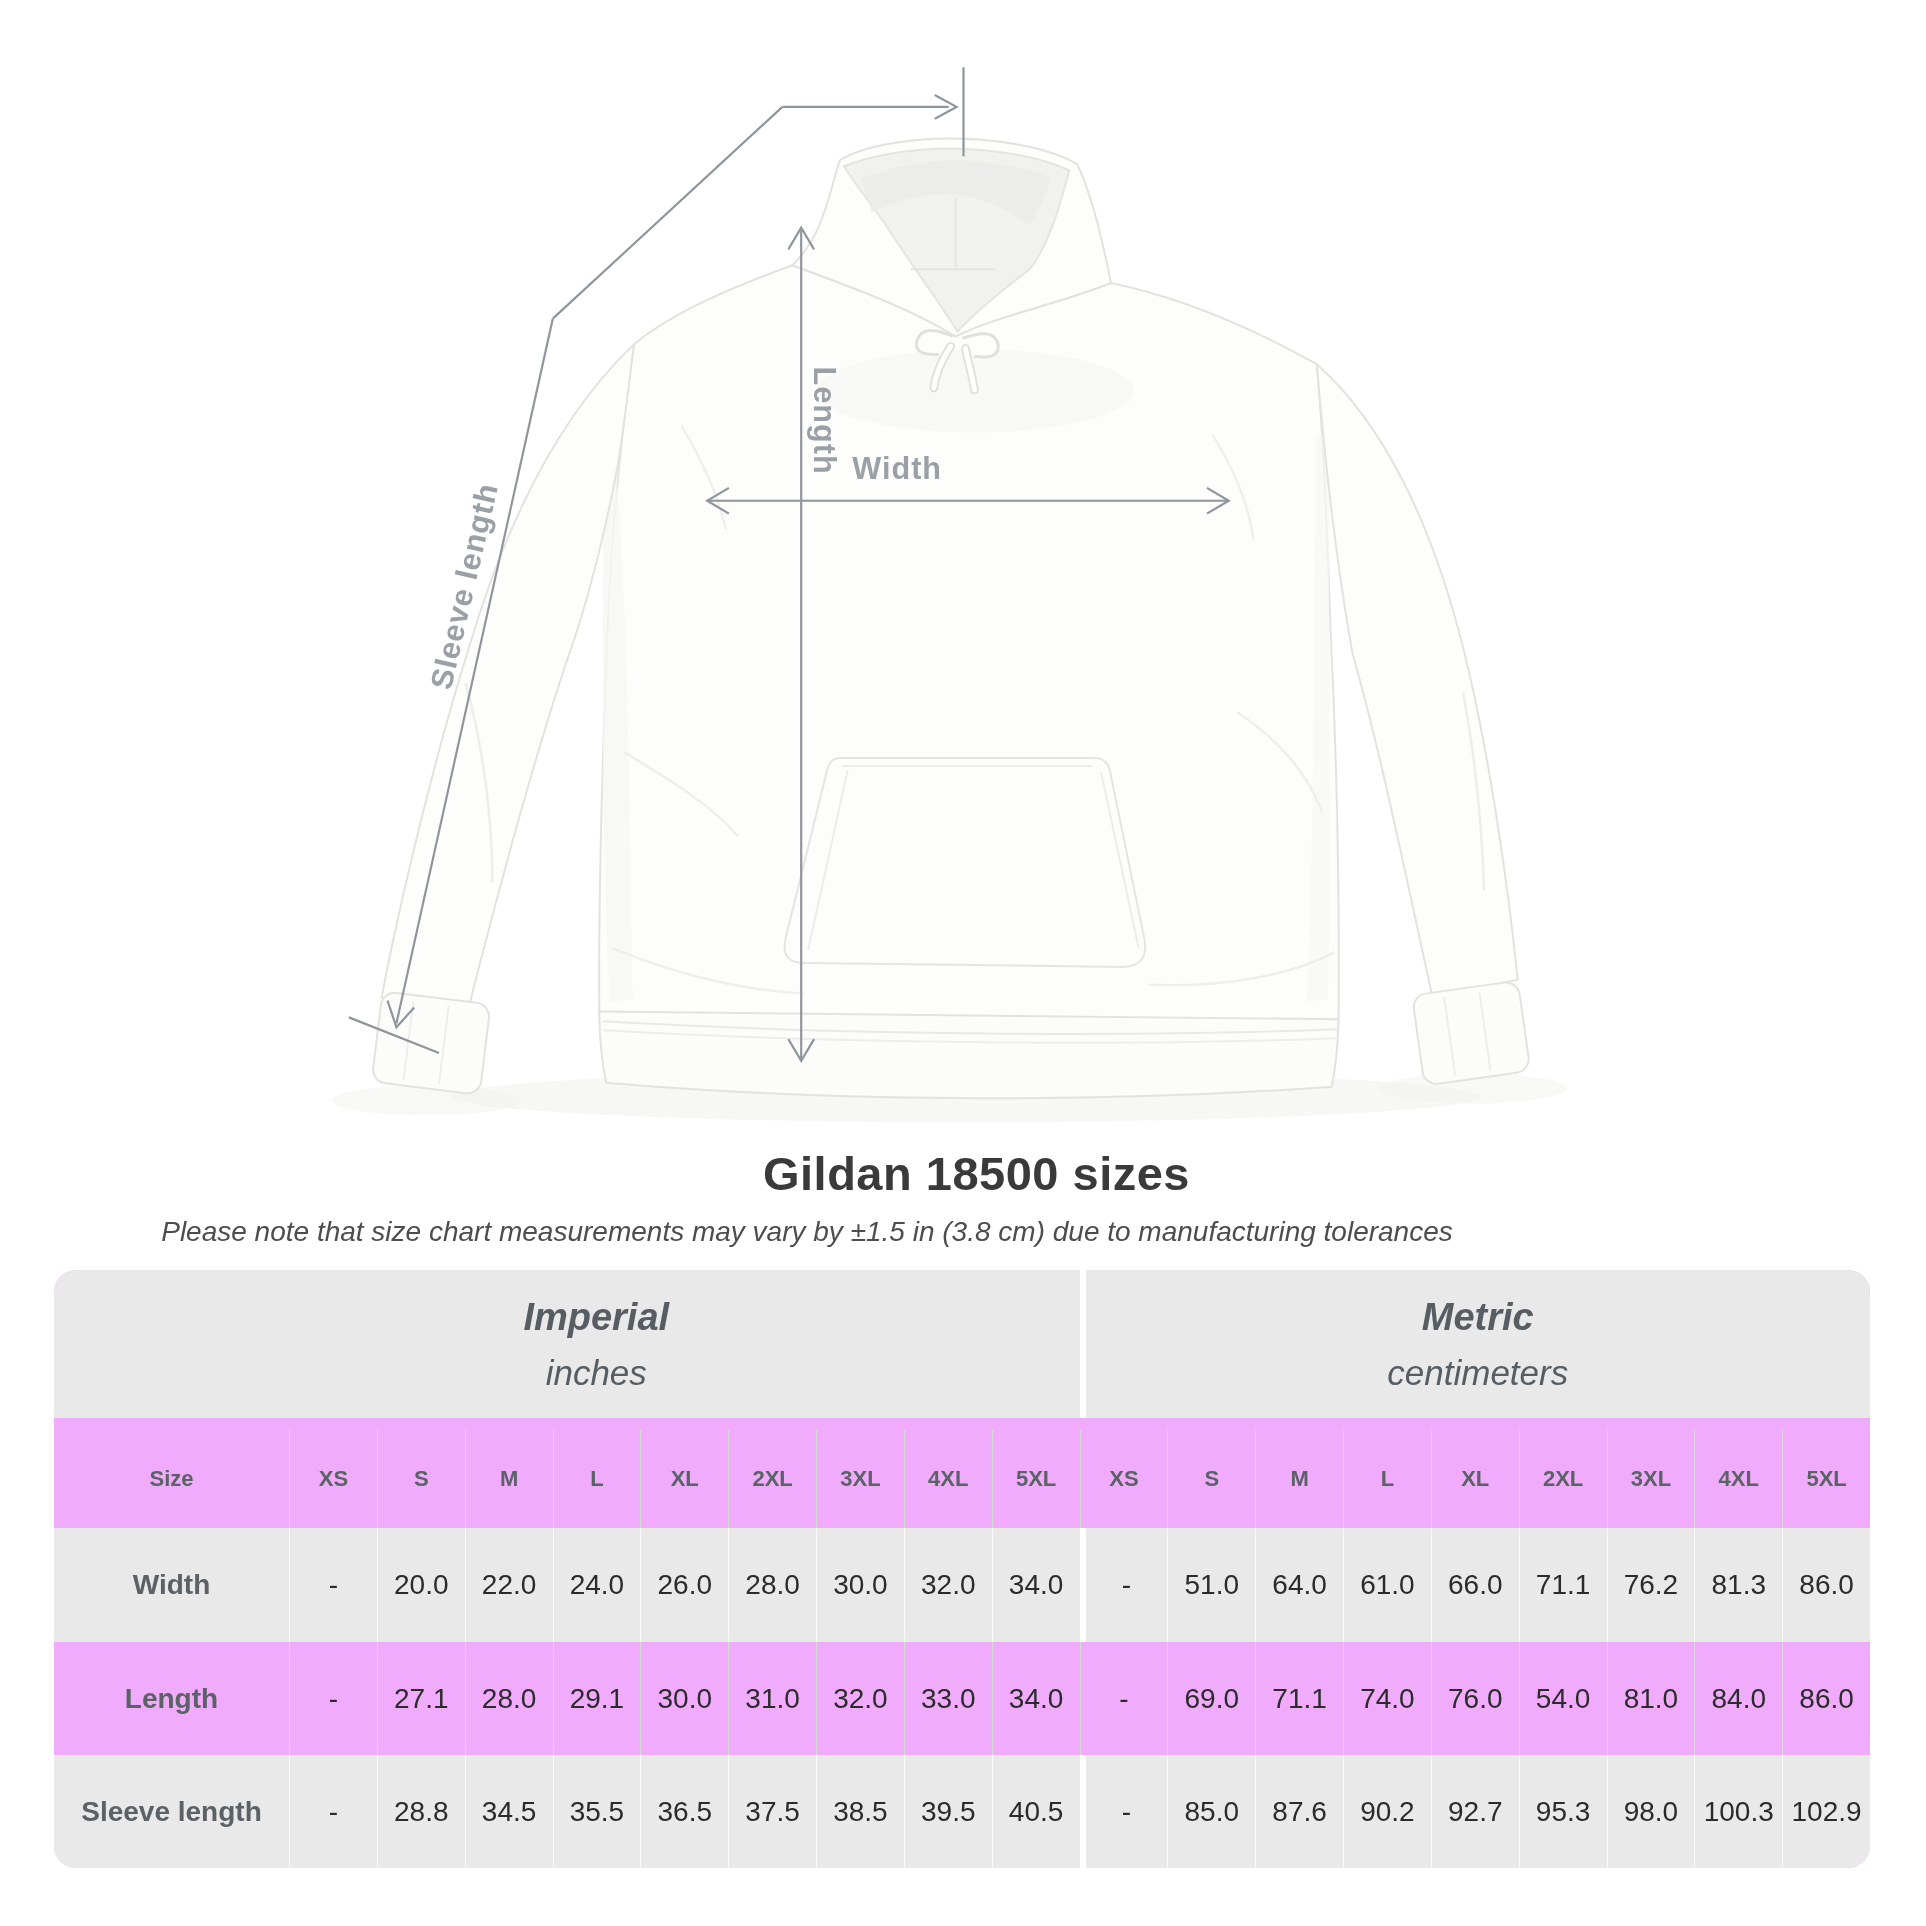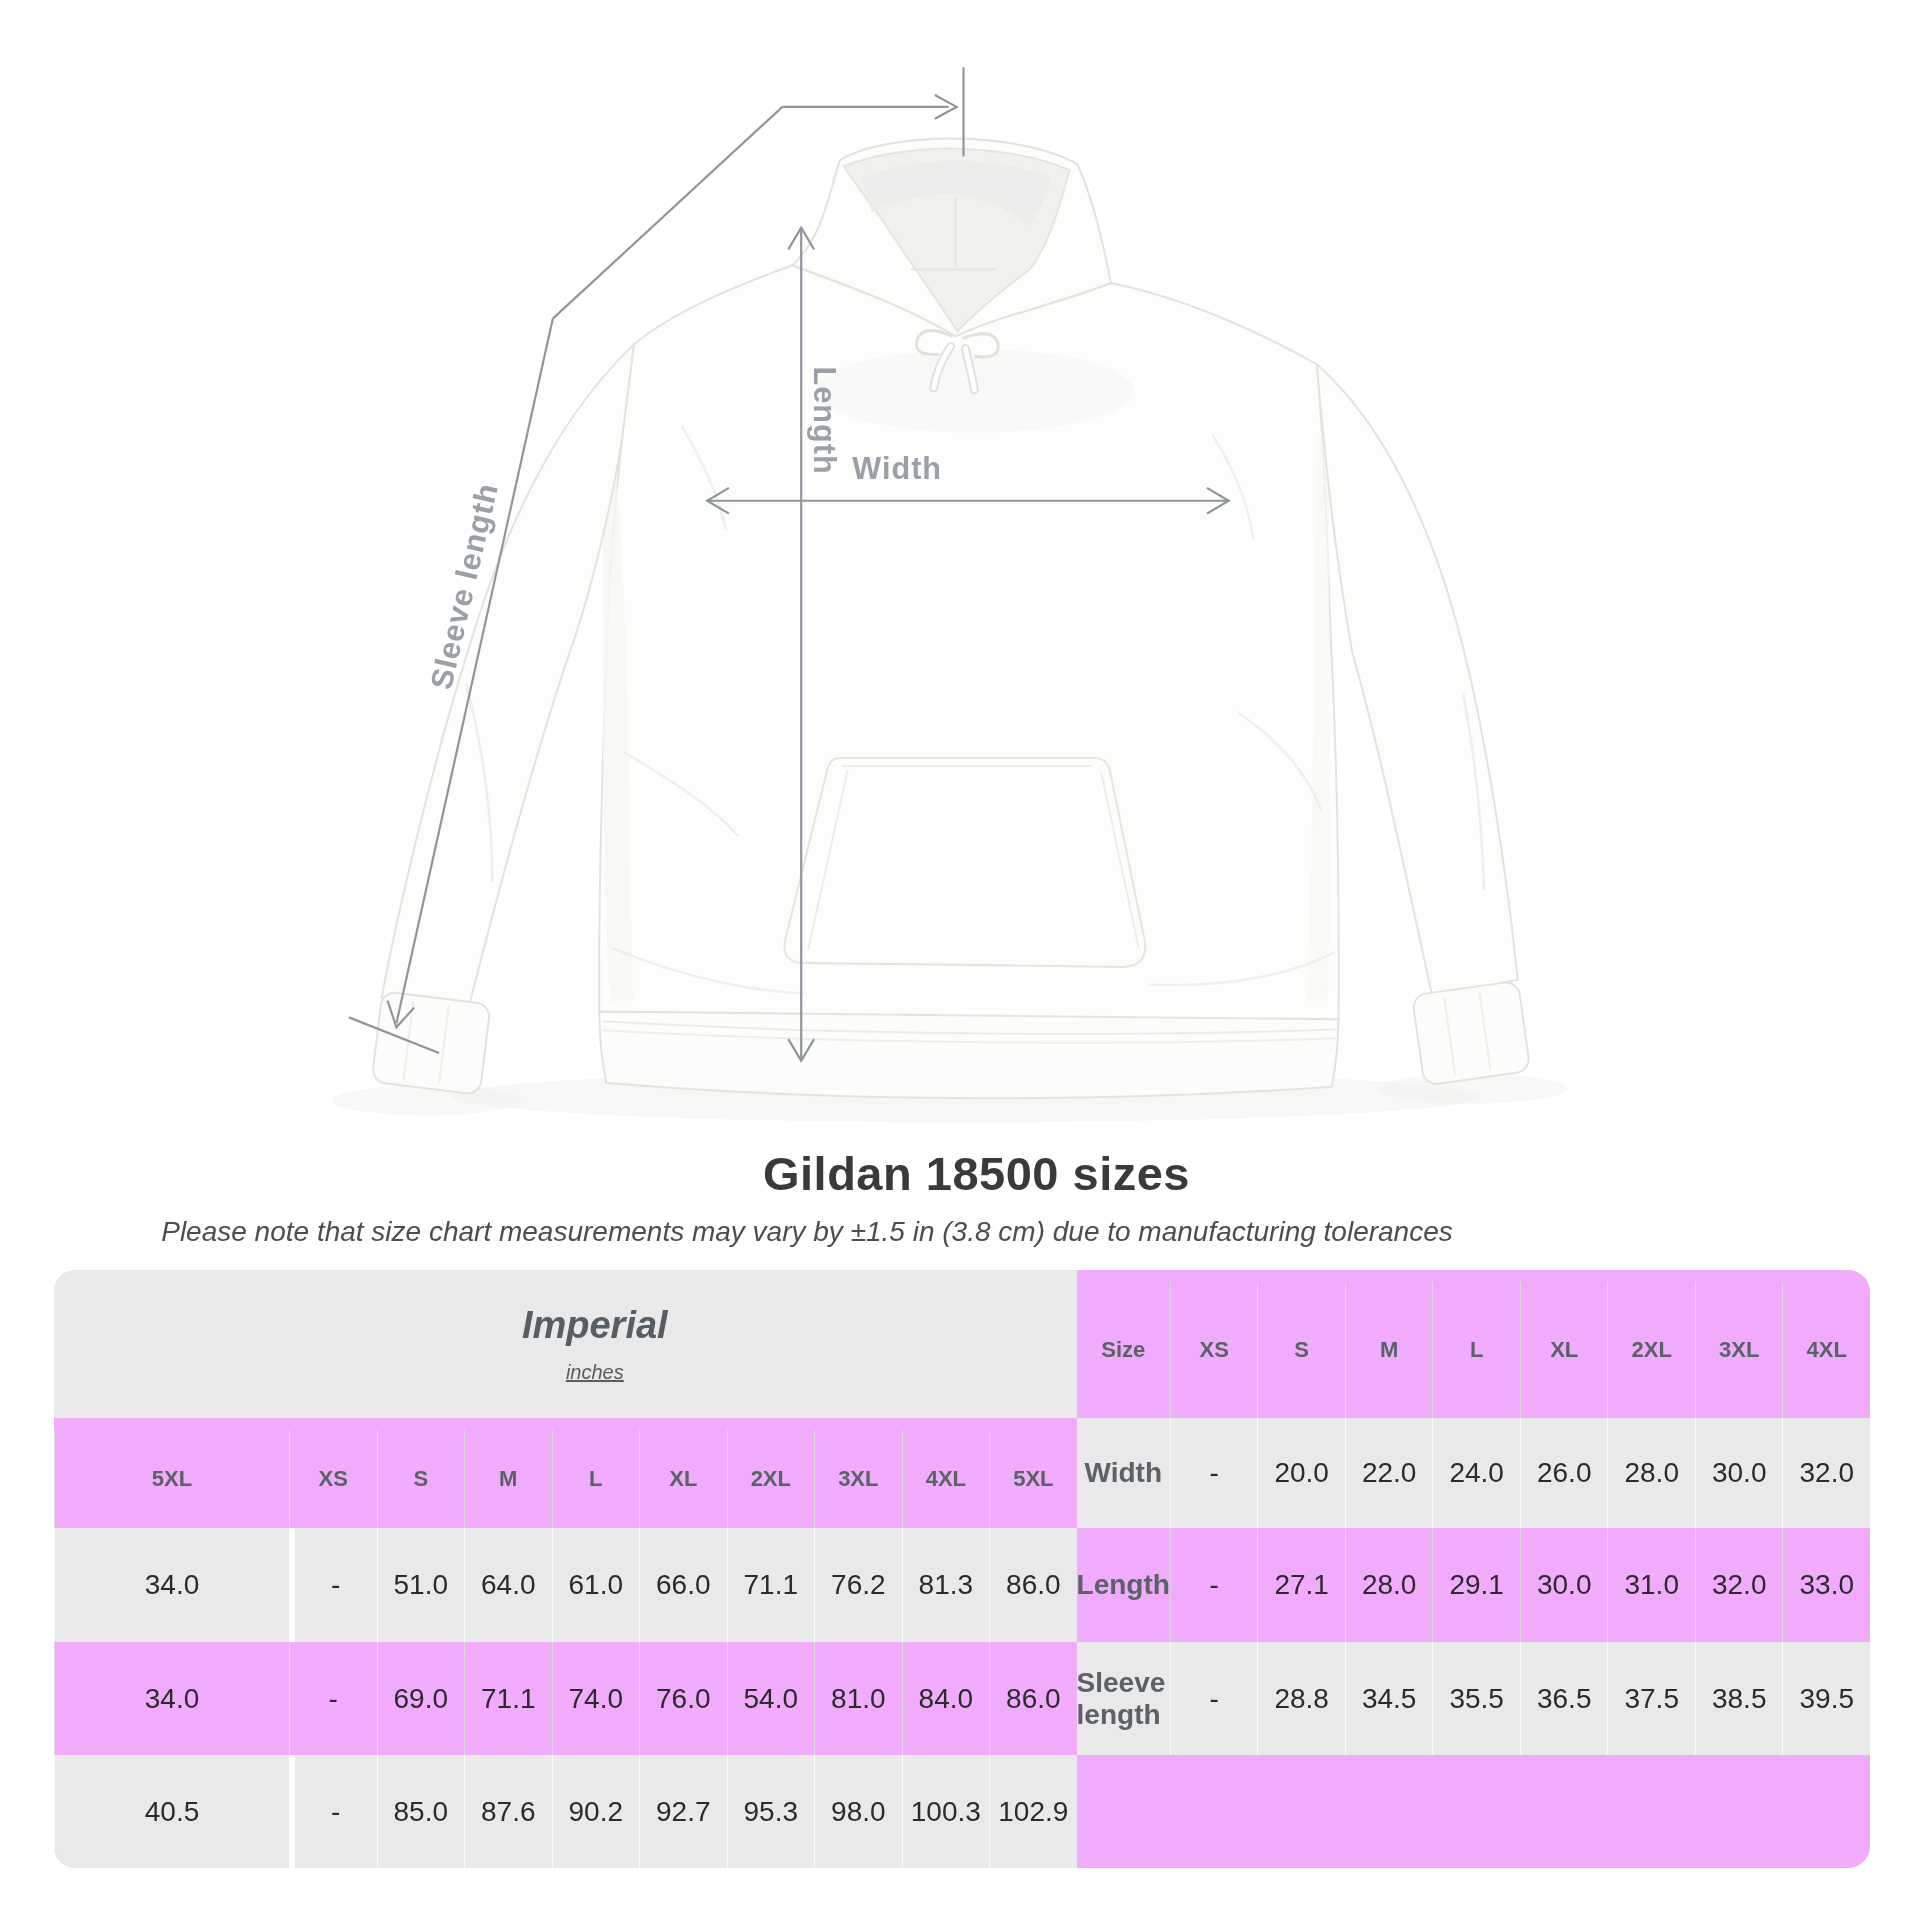"Metric" div.ghead { html: none -> <div> <div>Metric</div> <div>centimeters</div> </div> }
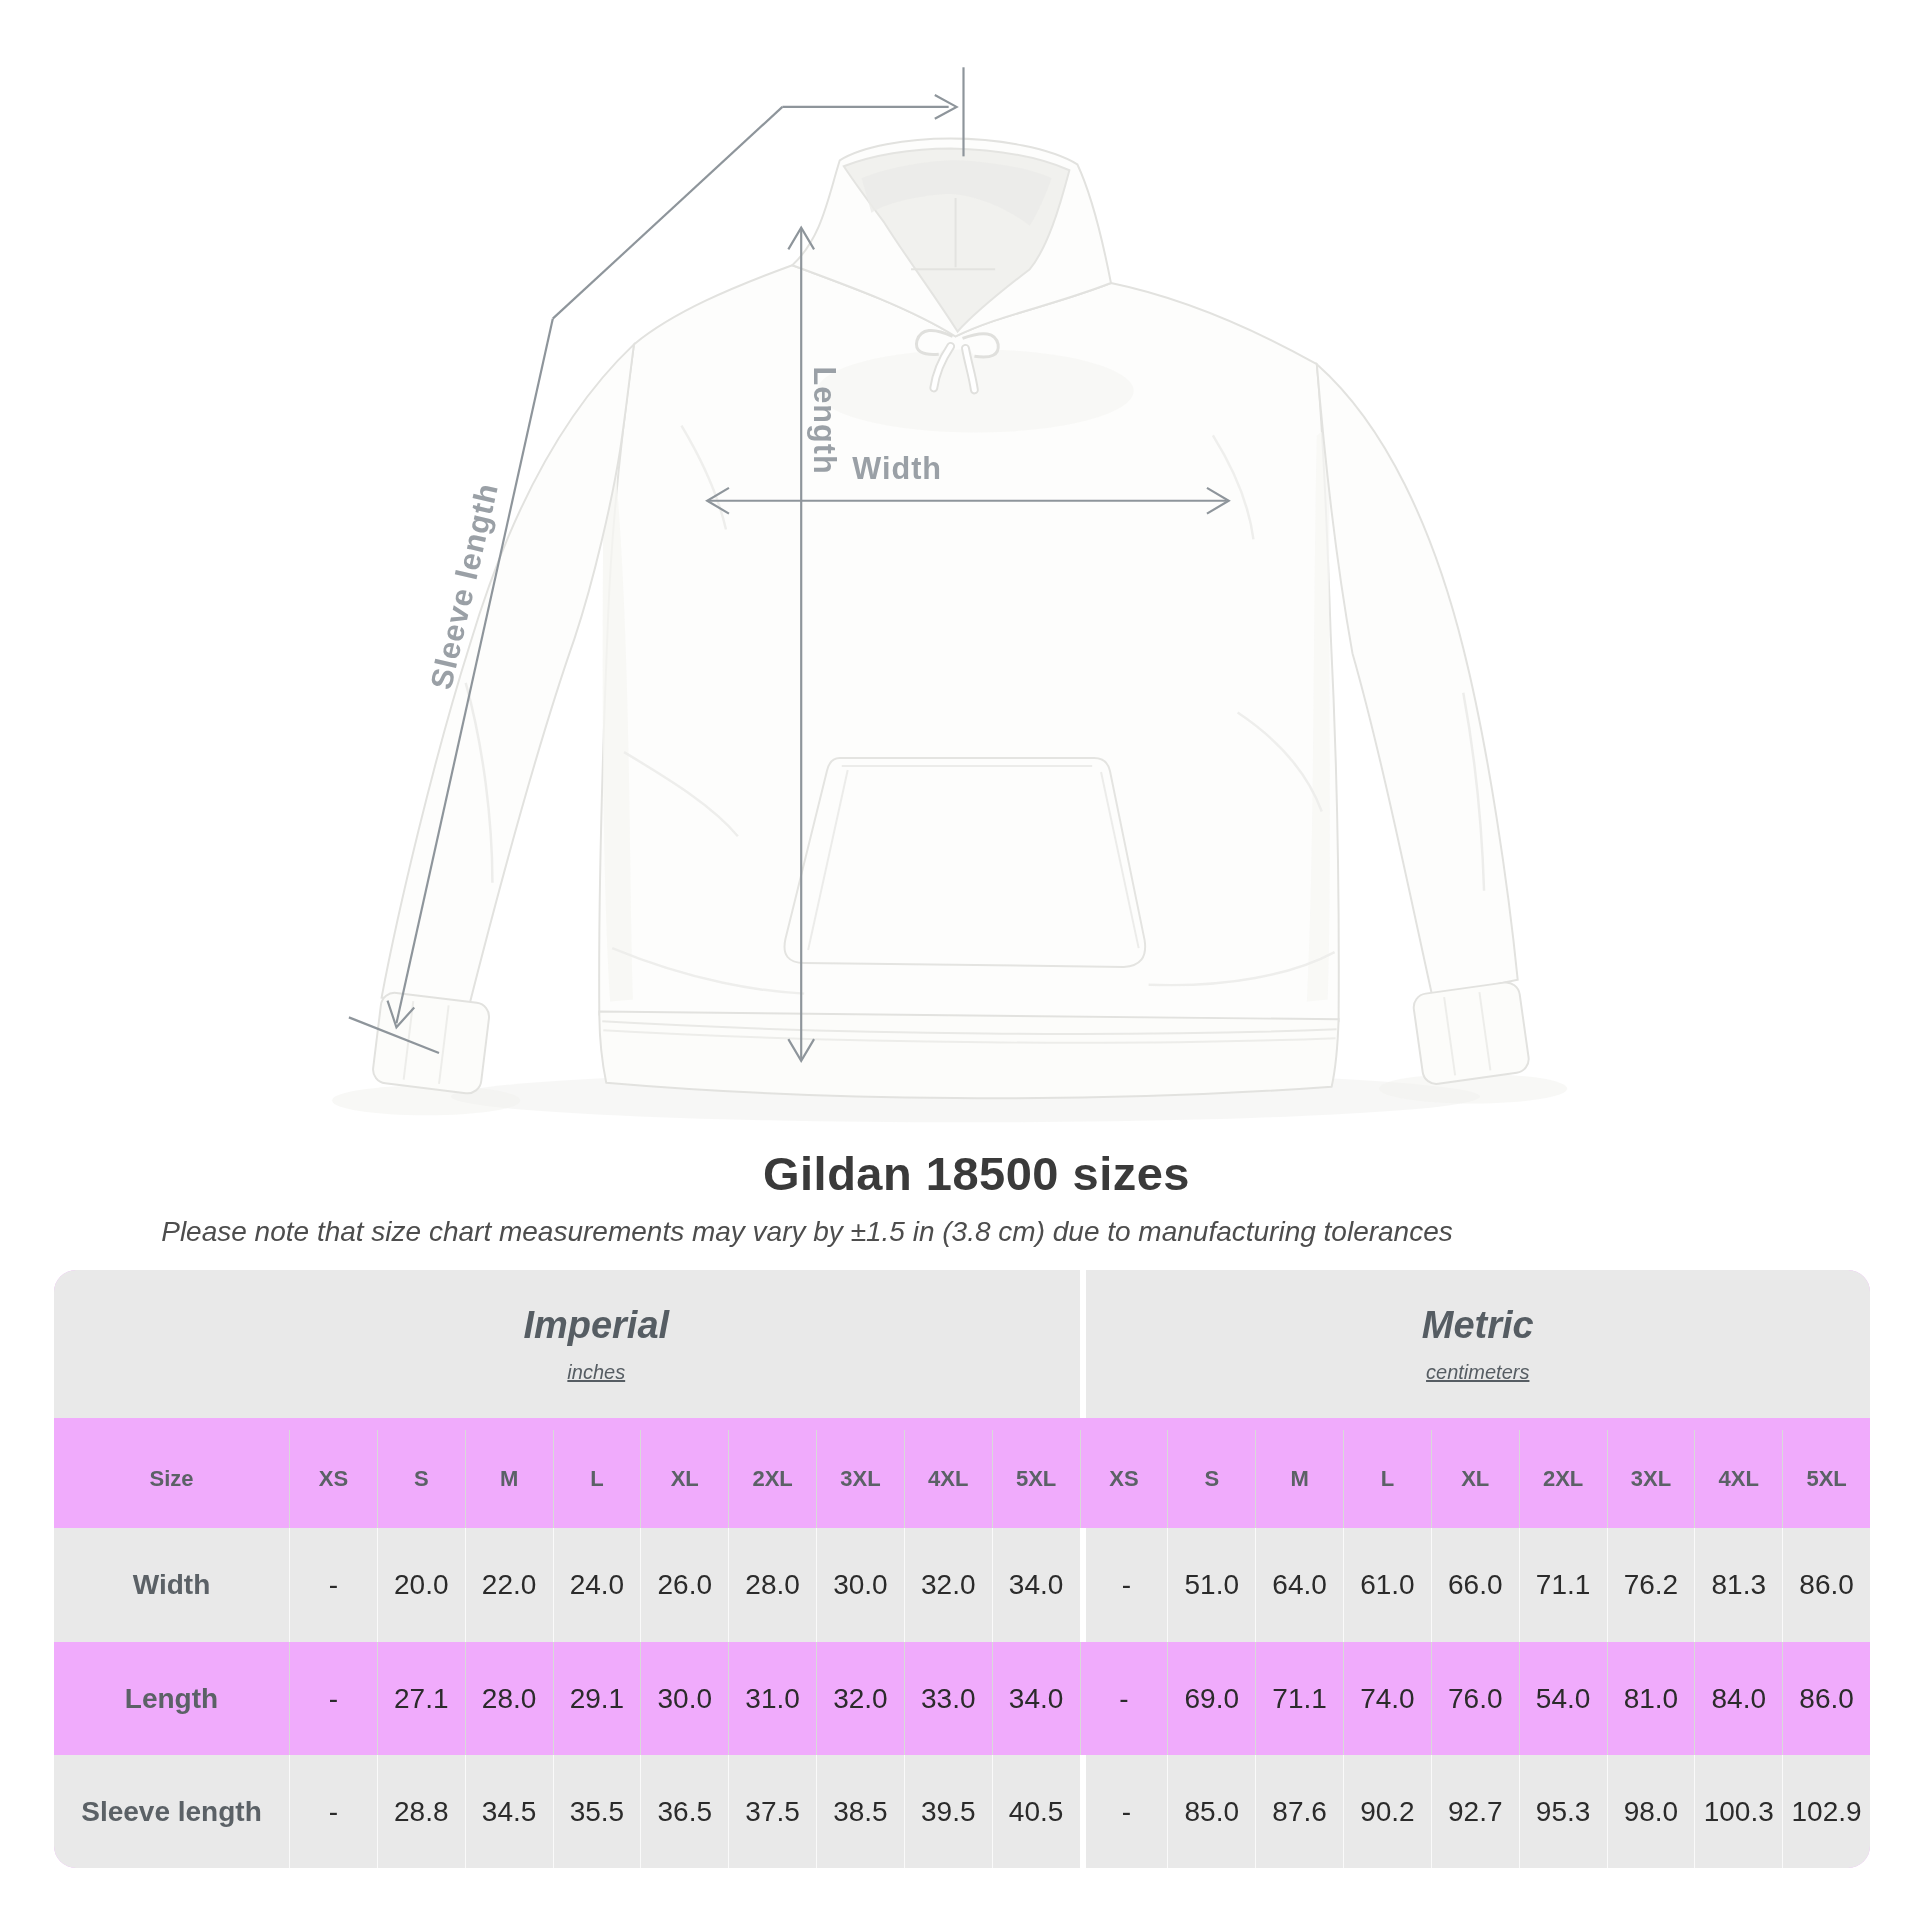"inches" .gsub { font-size: 20px -> 35px; text-decoration: underline -> none }
